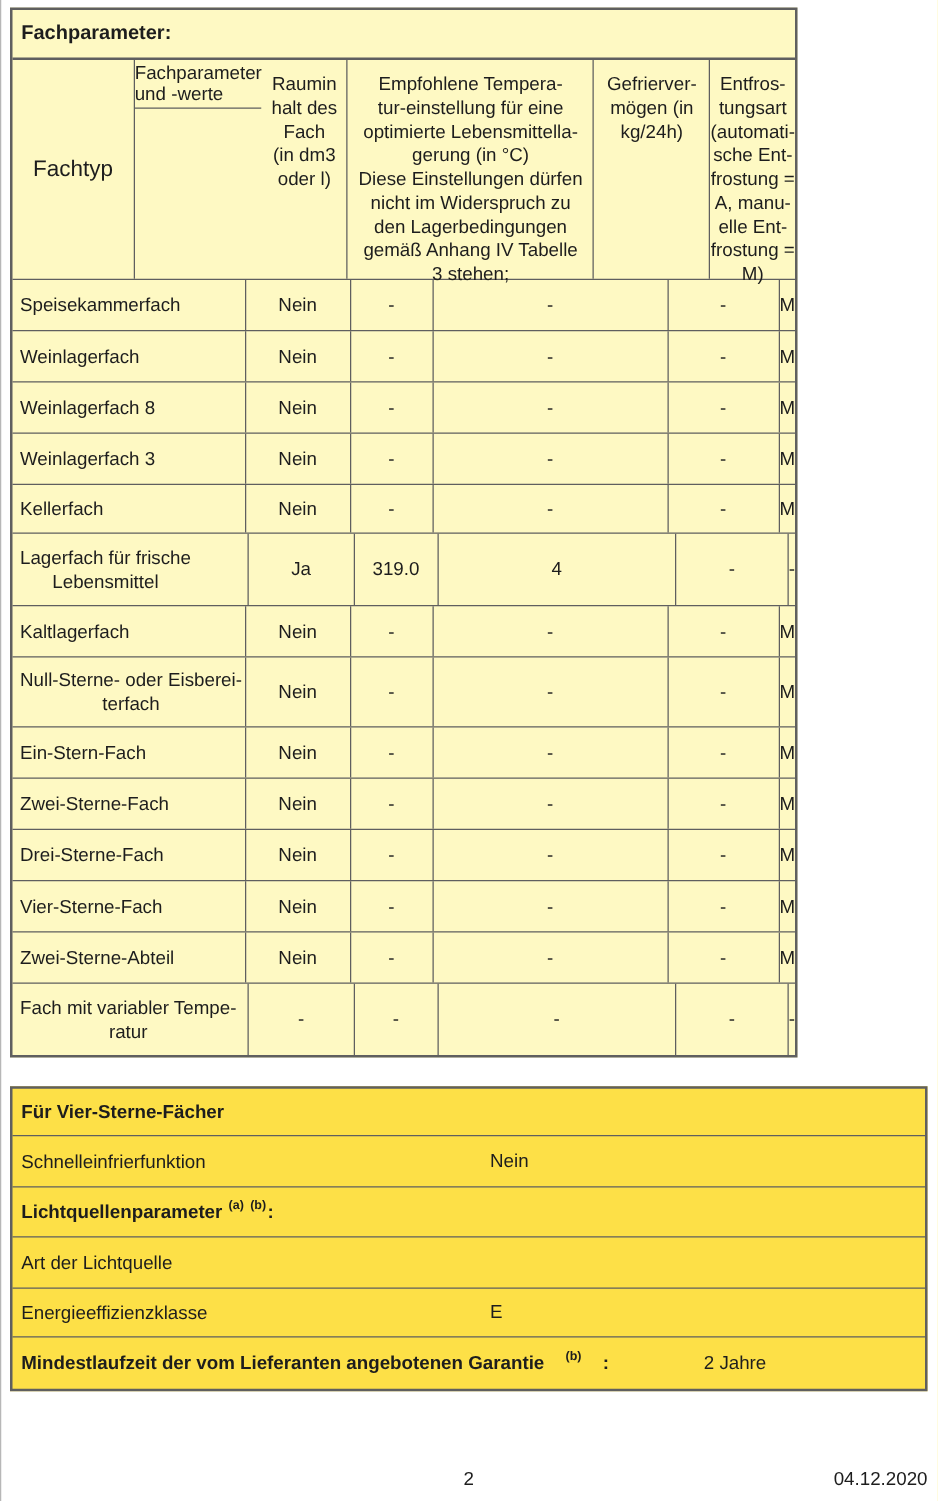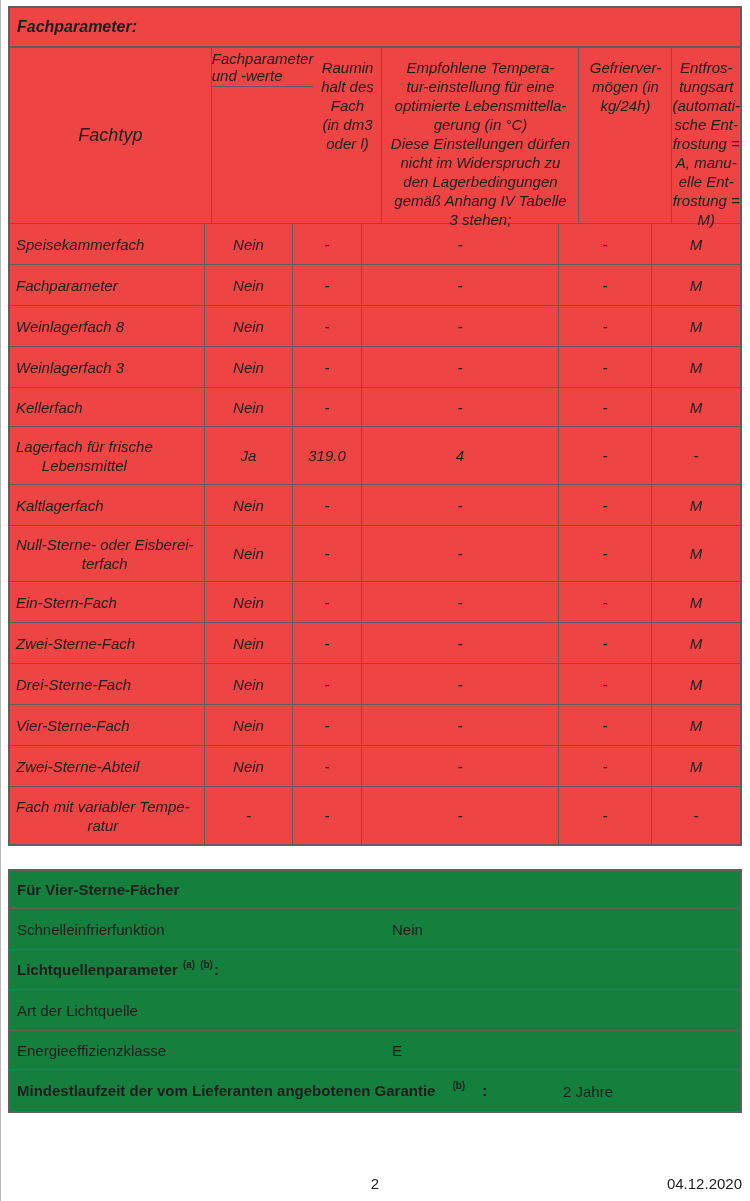"Fachparameter:" .tbl { background: #ef4444 -> #fef9c3; font-style: italic -> none; width: 734px -> 630px }
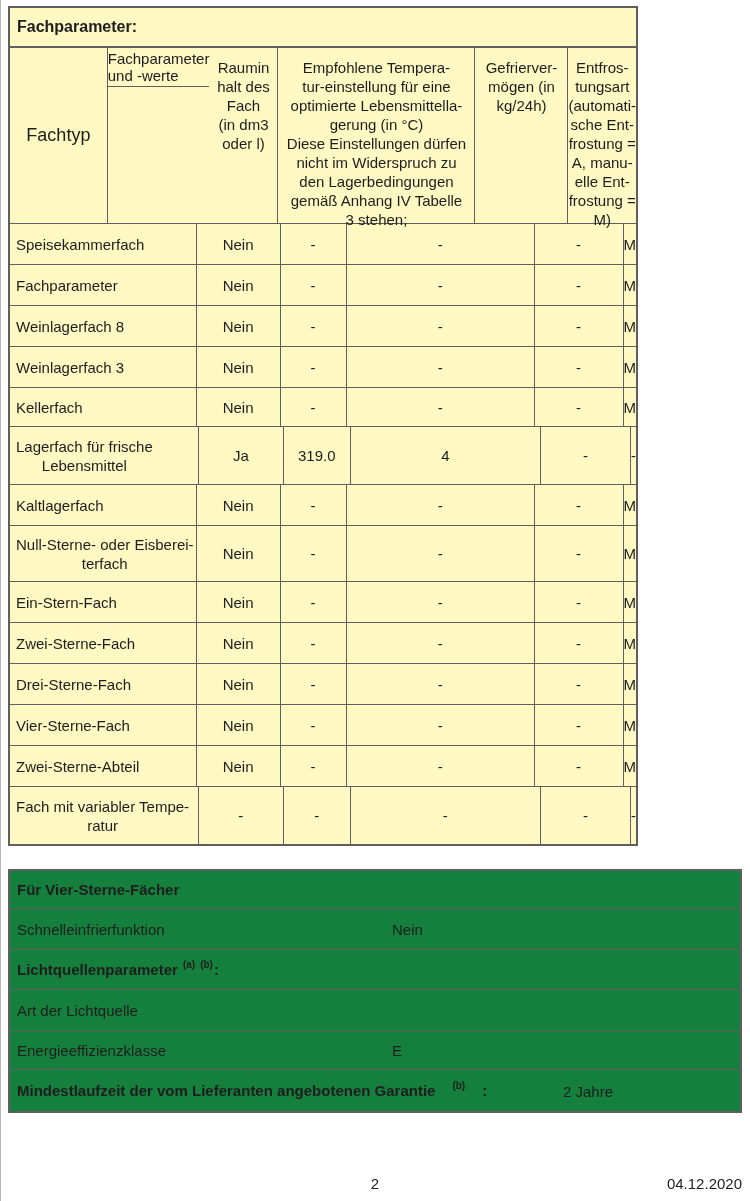"Fachparameter" div.cell { text: Fachparameter -> Weinlagerfach }
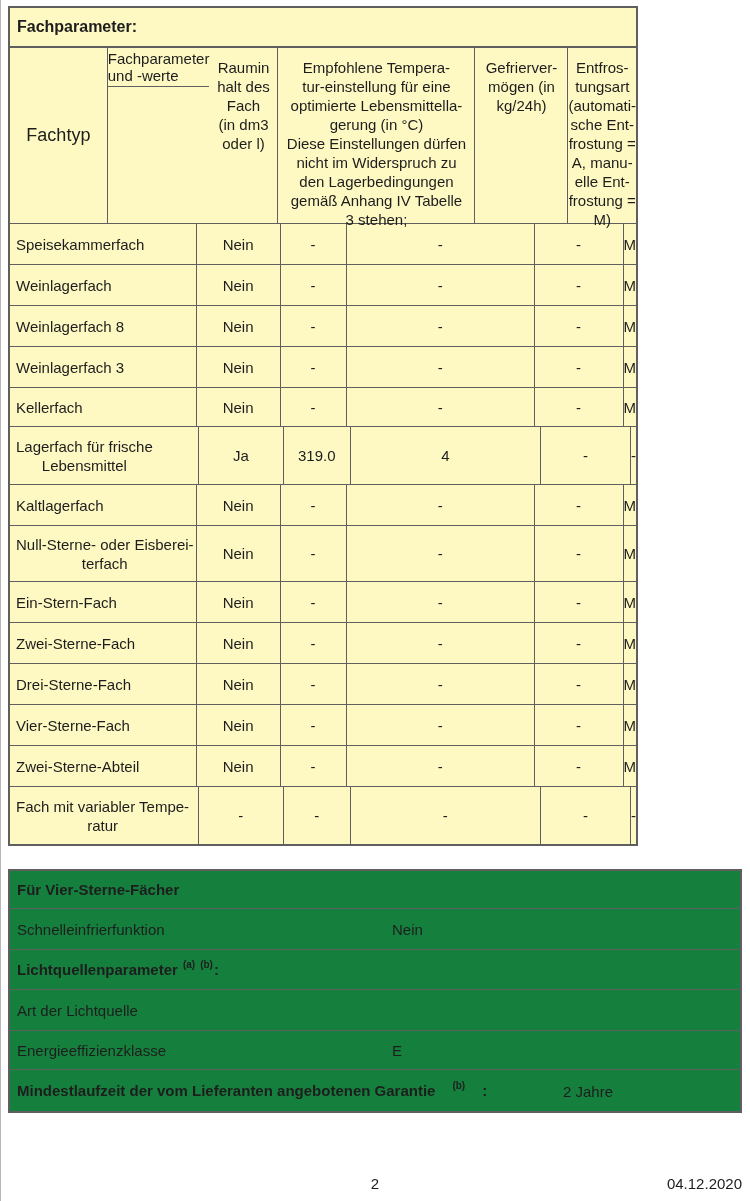"Für Vier-Sterne-Fächer" .sec { background: #15803d -> #fde047 }
